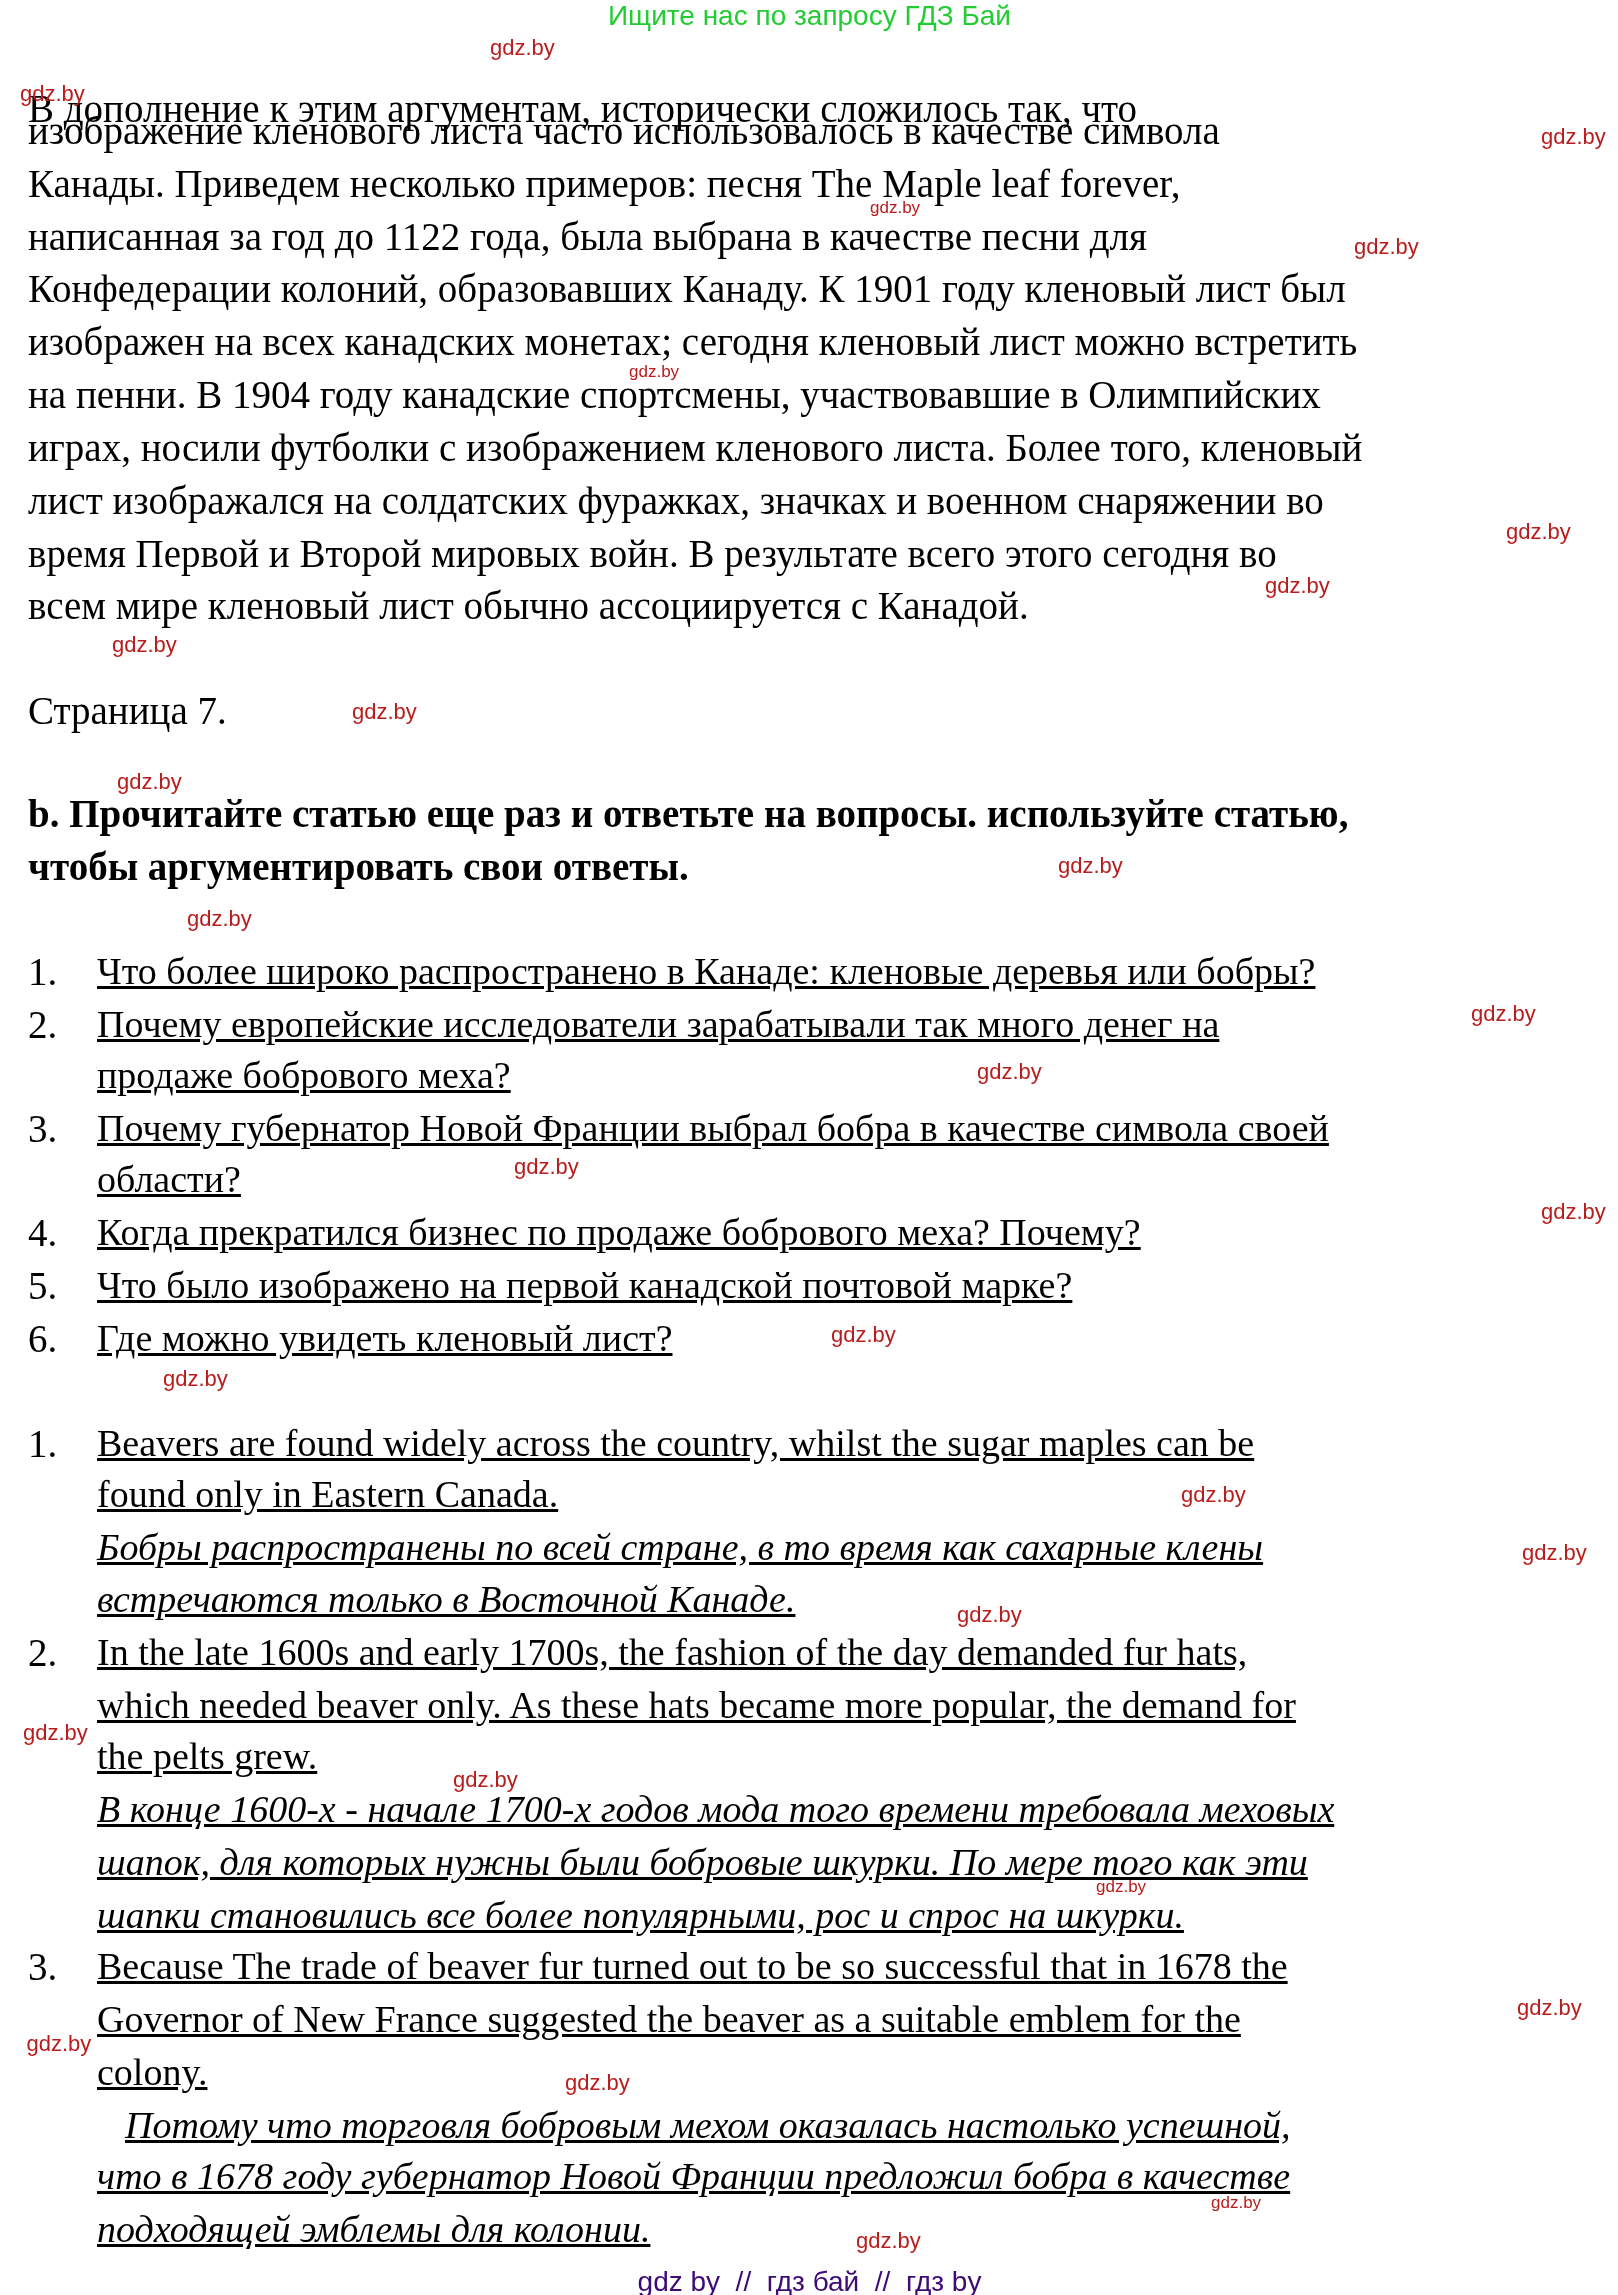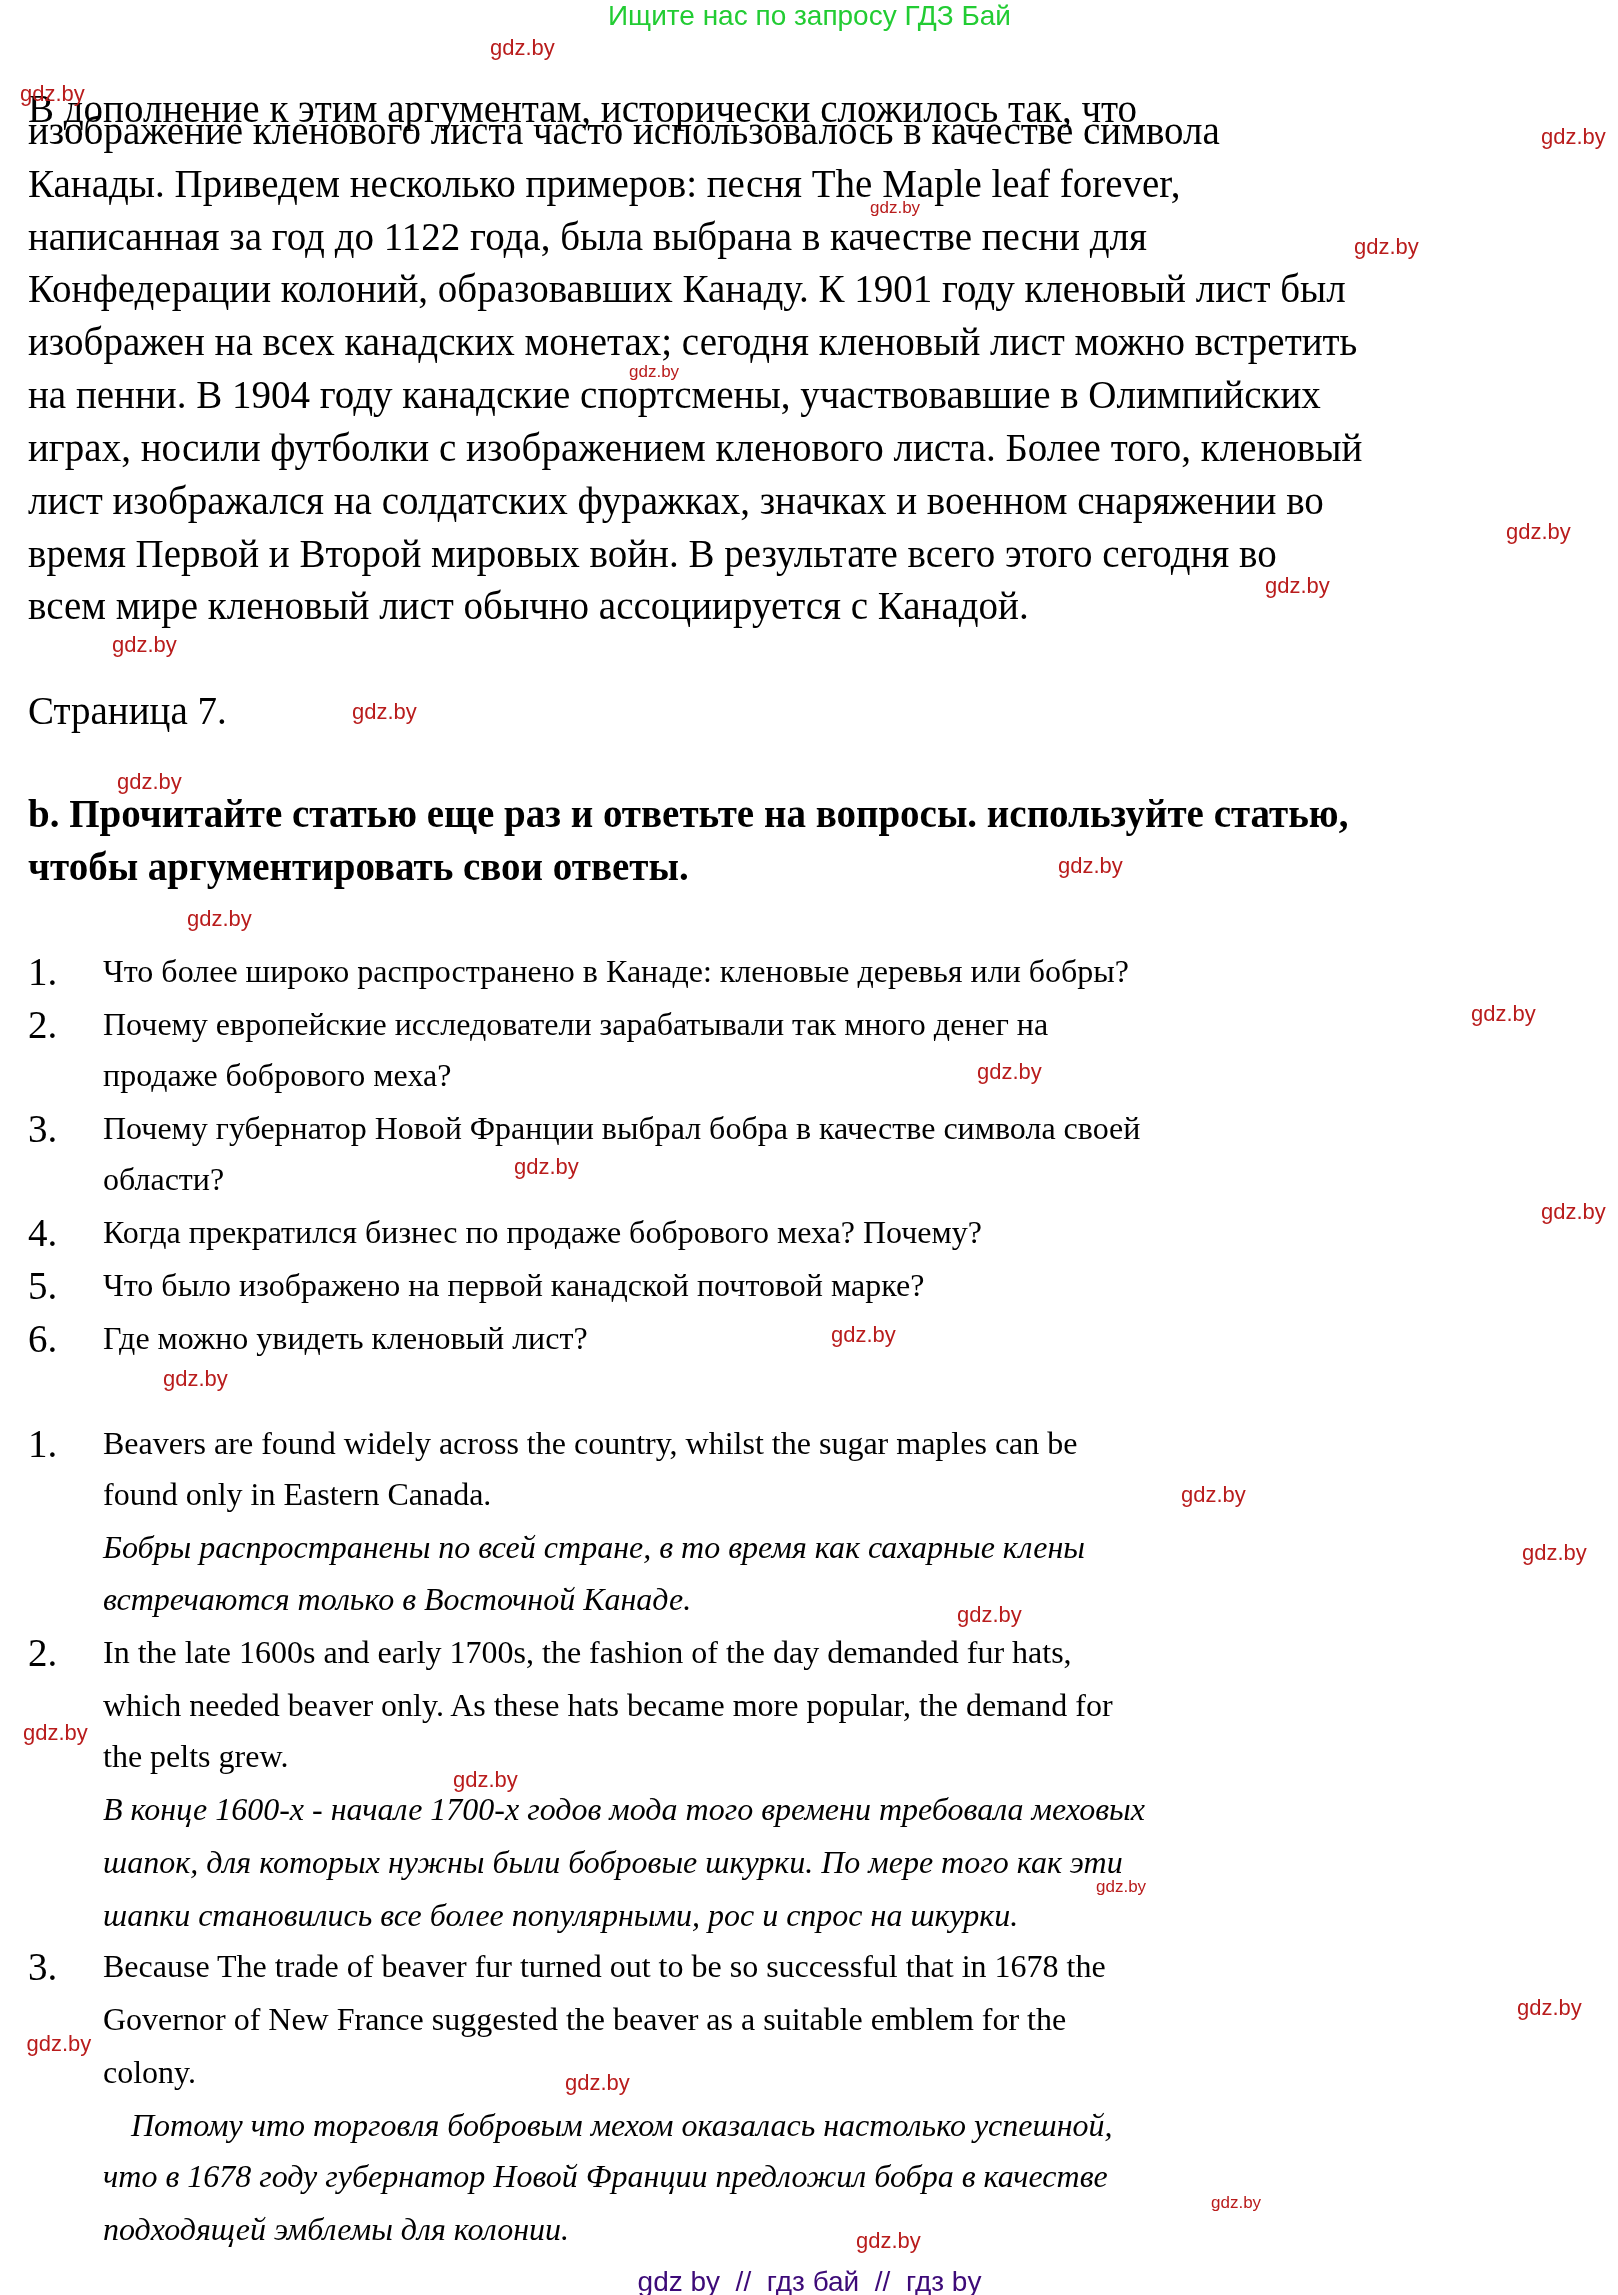"Что более широко распространено в" .txt { font-size: 32px -> 38px; left: 103px -> 97px; text-decoration: none -> underline }
